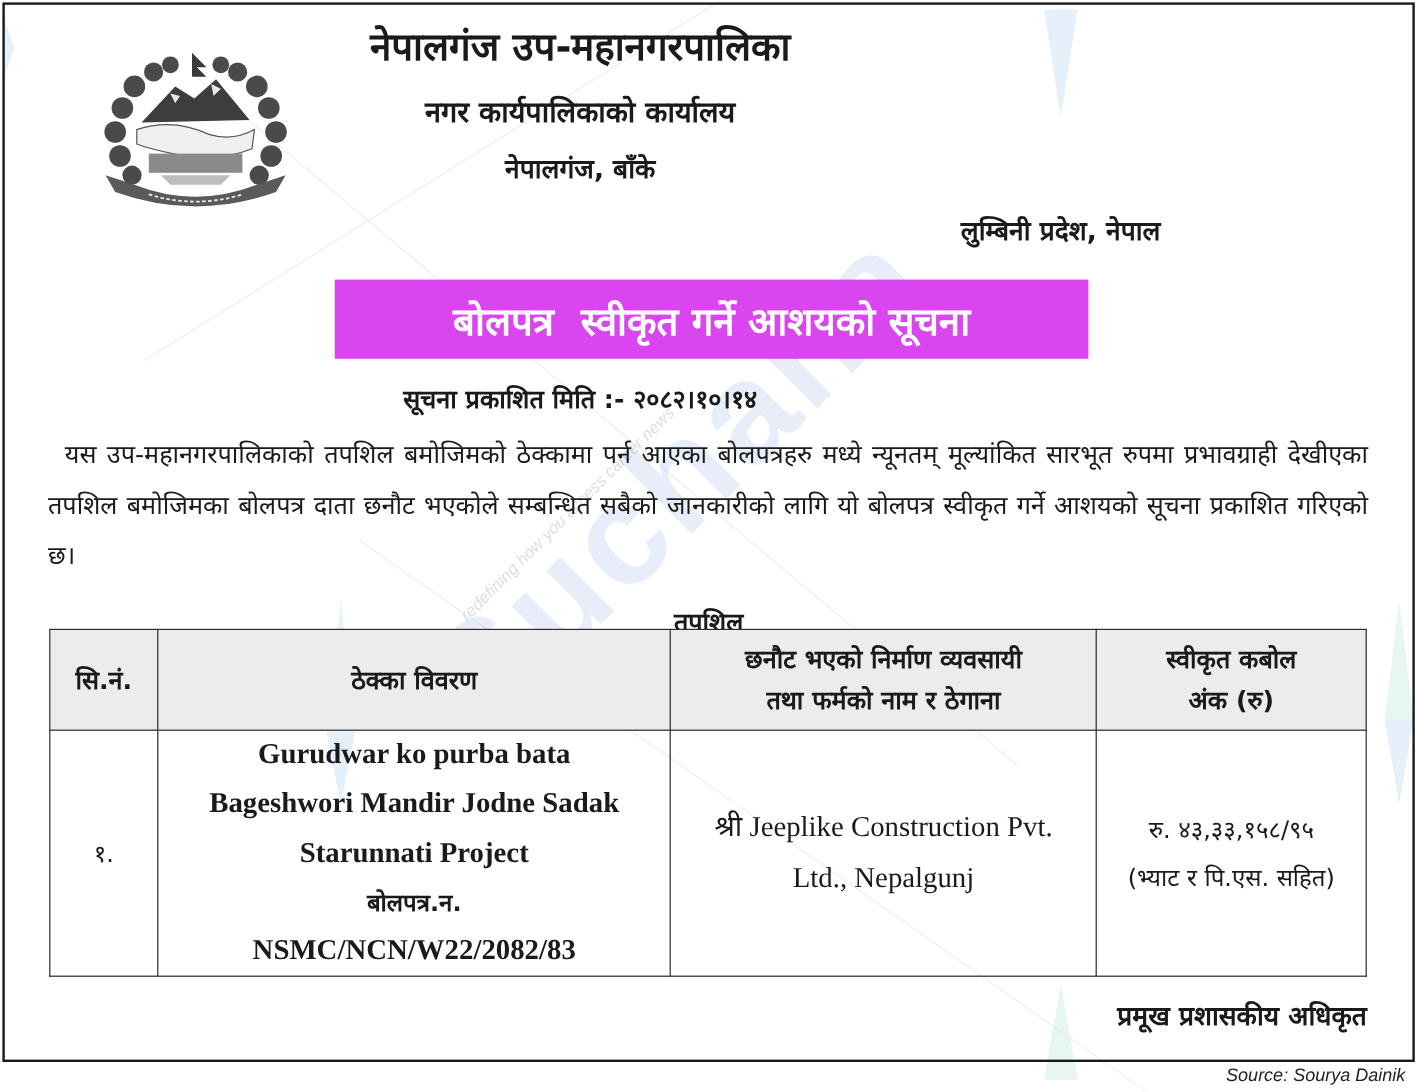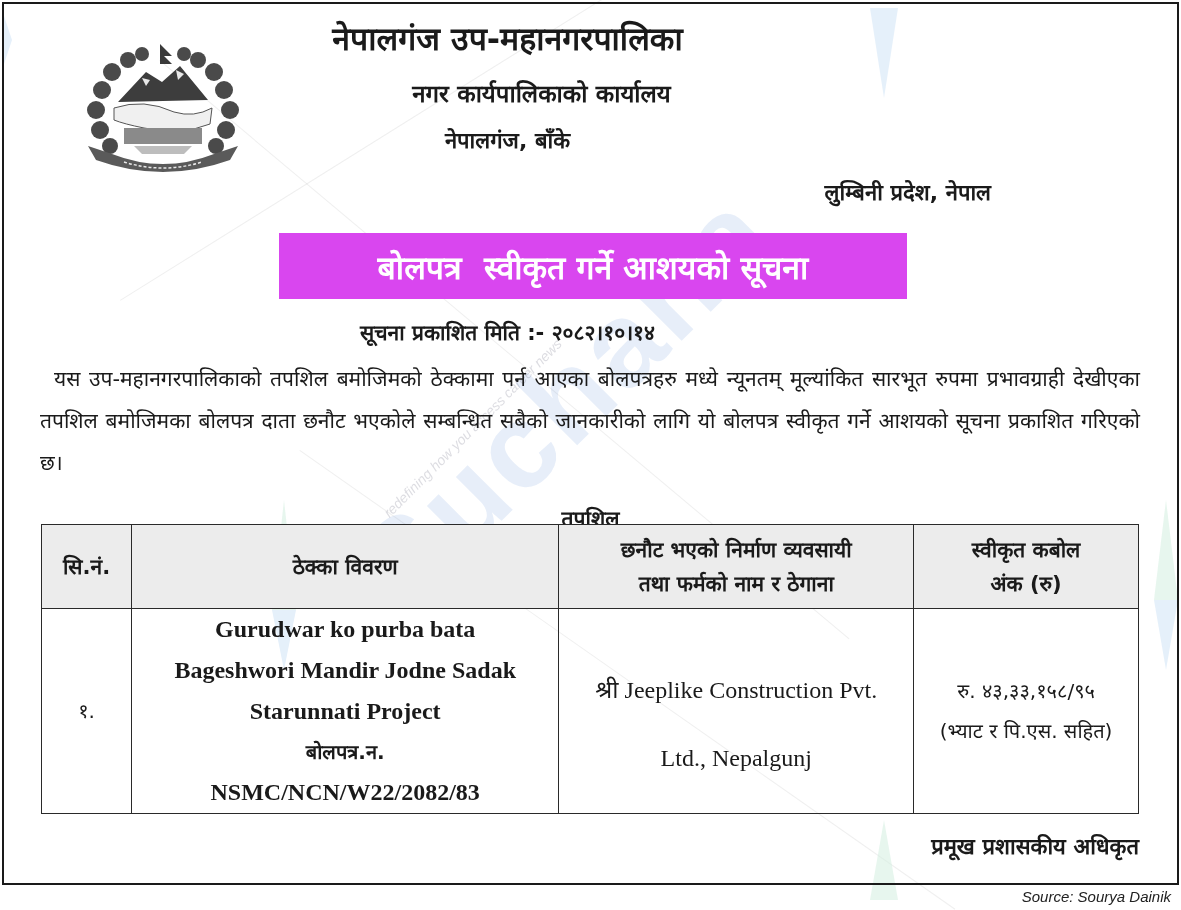"नेपालगंज उप-महानगरपालिका" .center { padding-left: 24px -> none }
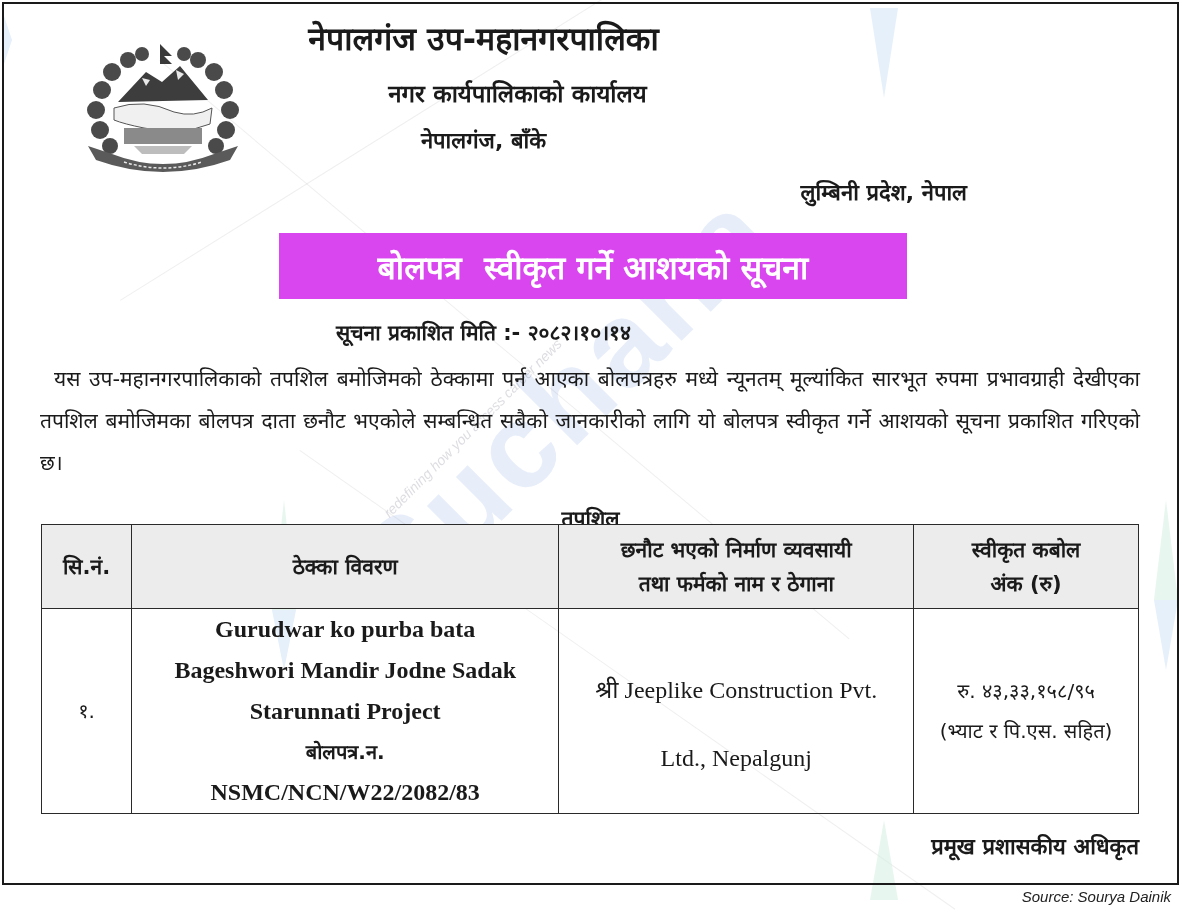"नगर कार्यपालिकाको कार्यालय" .h-office { margin-left: 34px -> none }
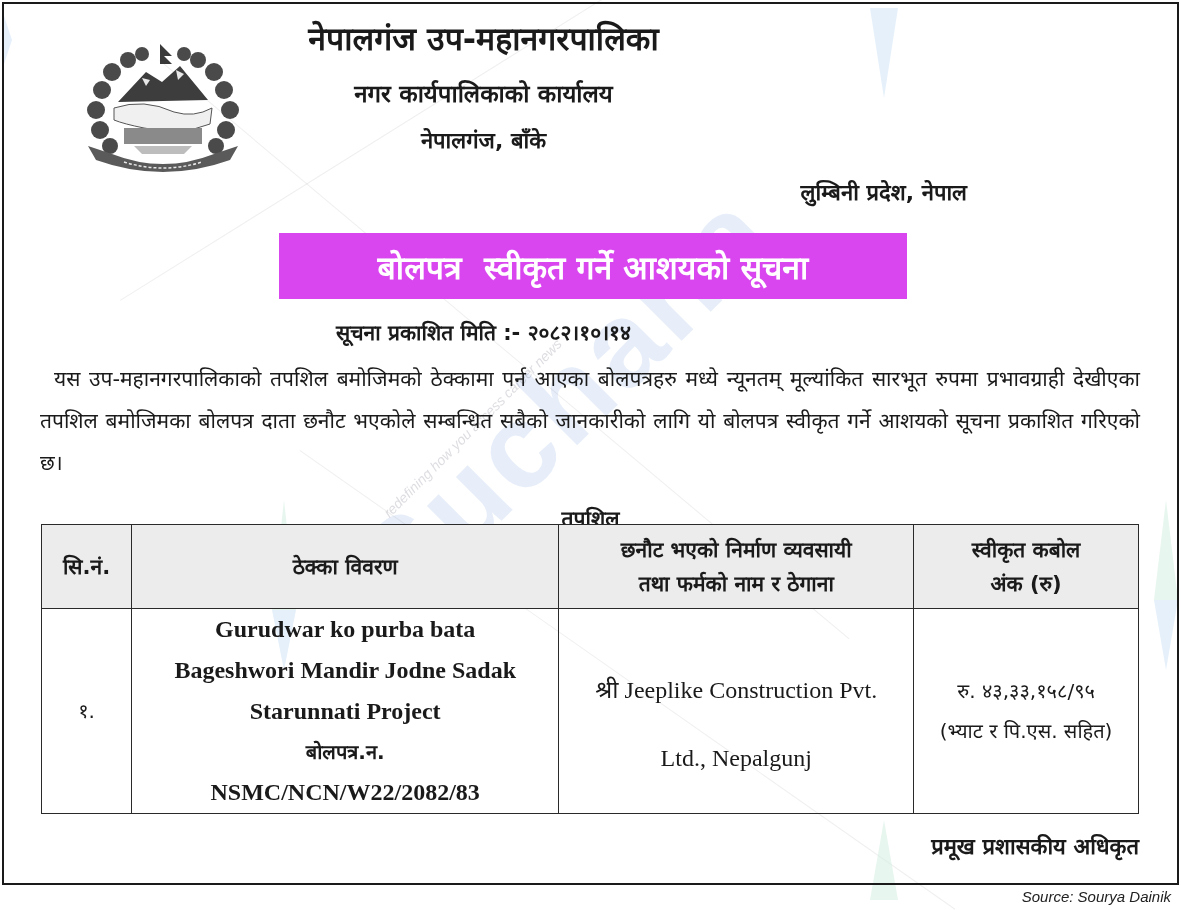"श्री Jeeplike Construction Pvt." .serif { margin-top: 26px -> none }
